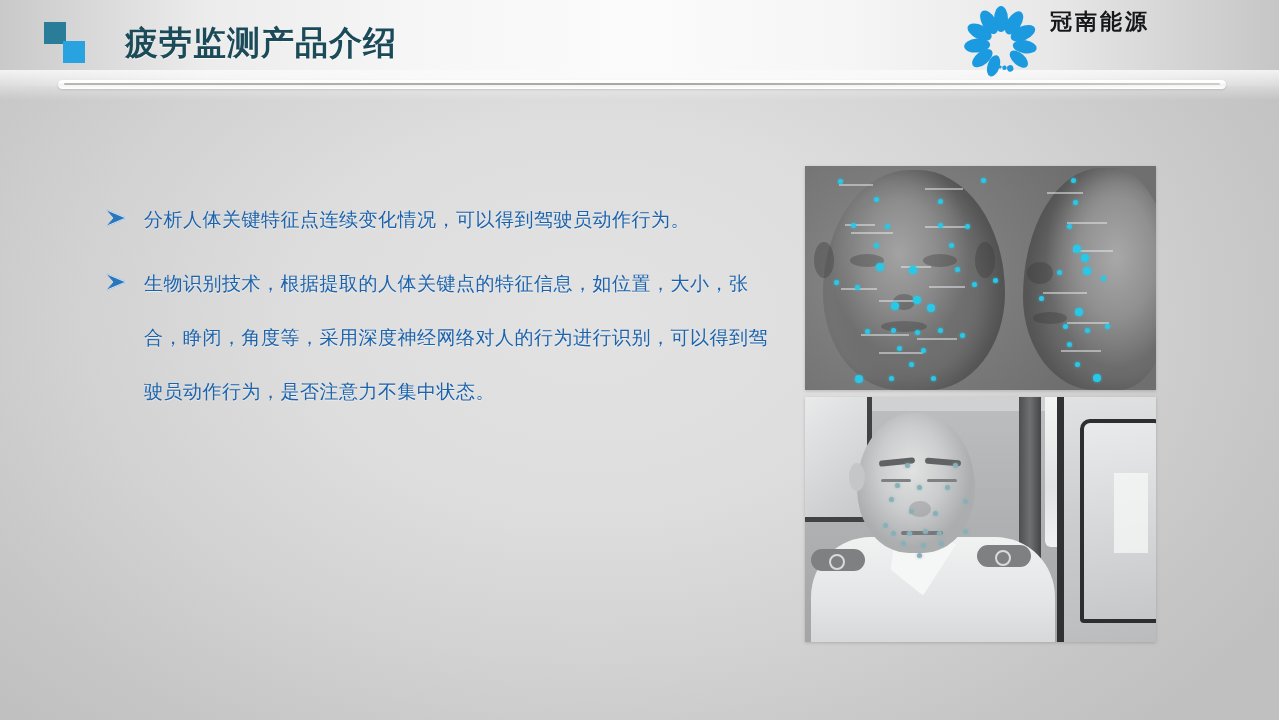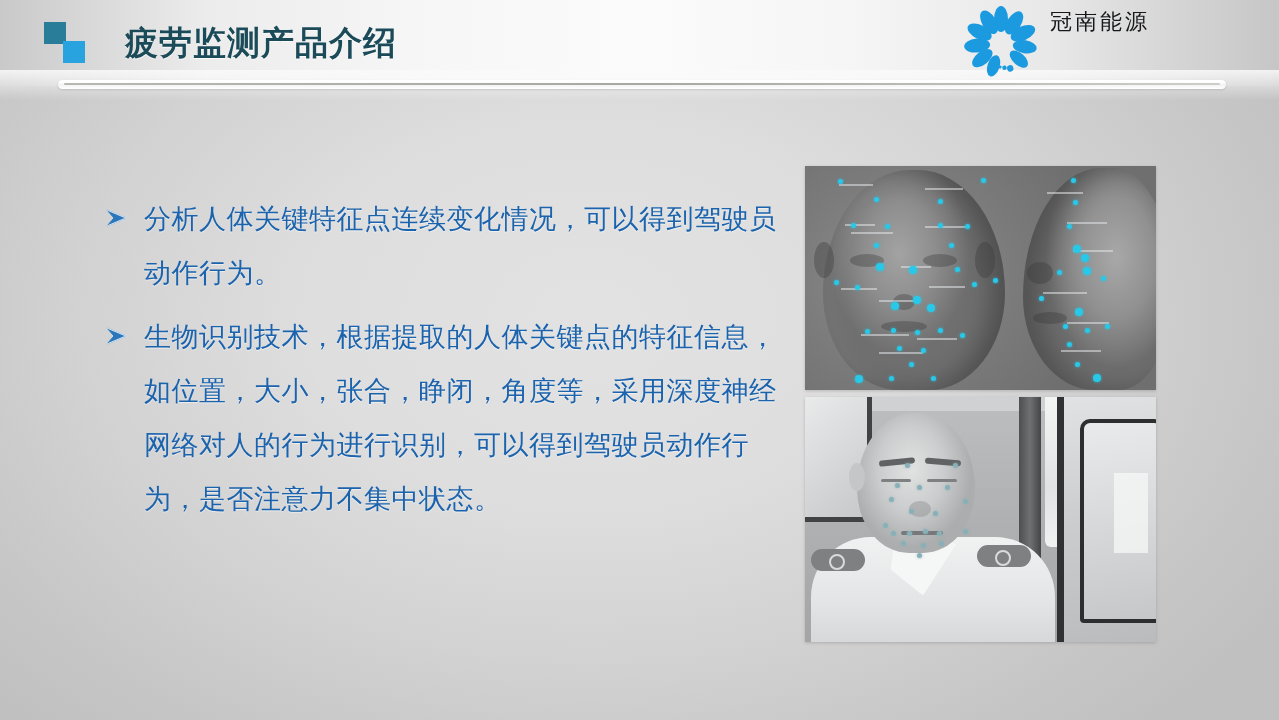"冠南能源" .logo-sub { font-weight: normal -> bold }
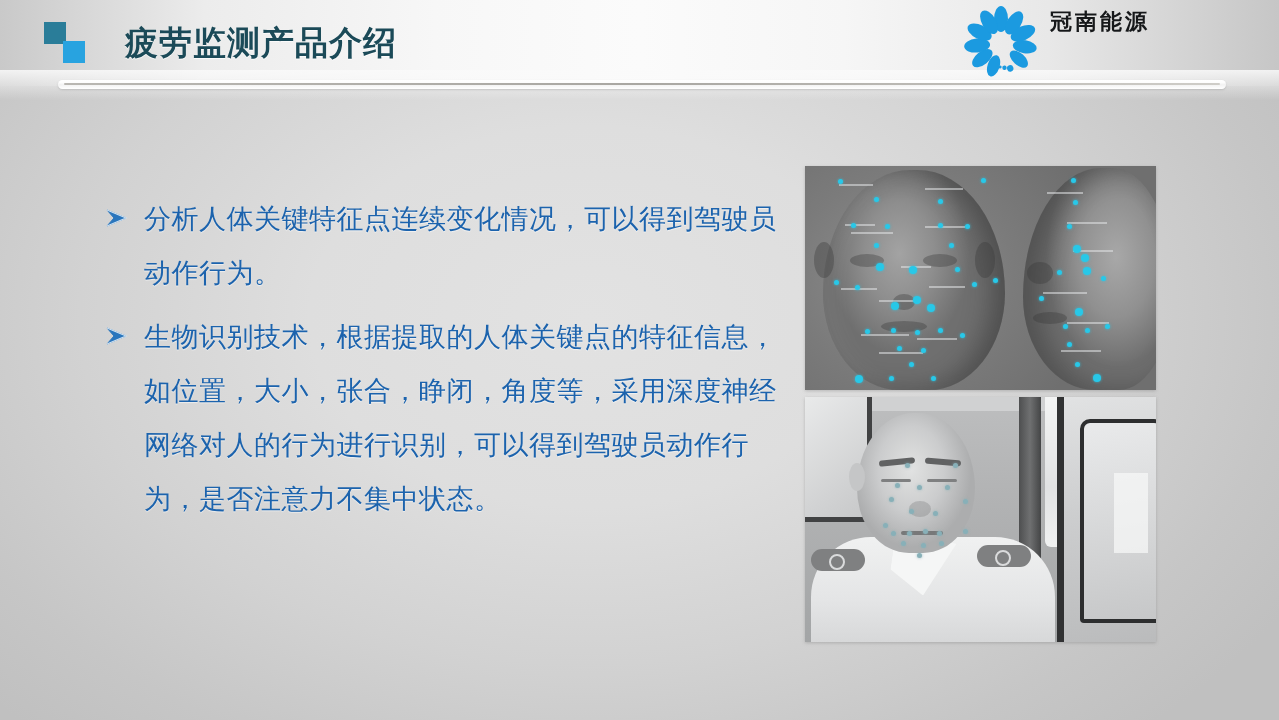"分析人体关键特征点连续变化情况，可以得到驾驶员动作行为。" .bullet { font-size: 27px -> 19px }
